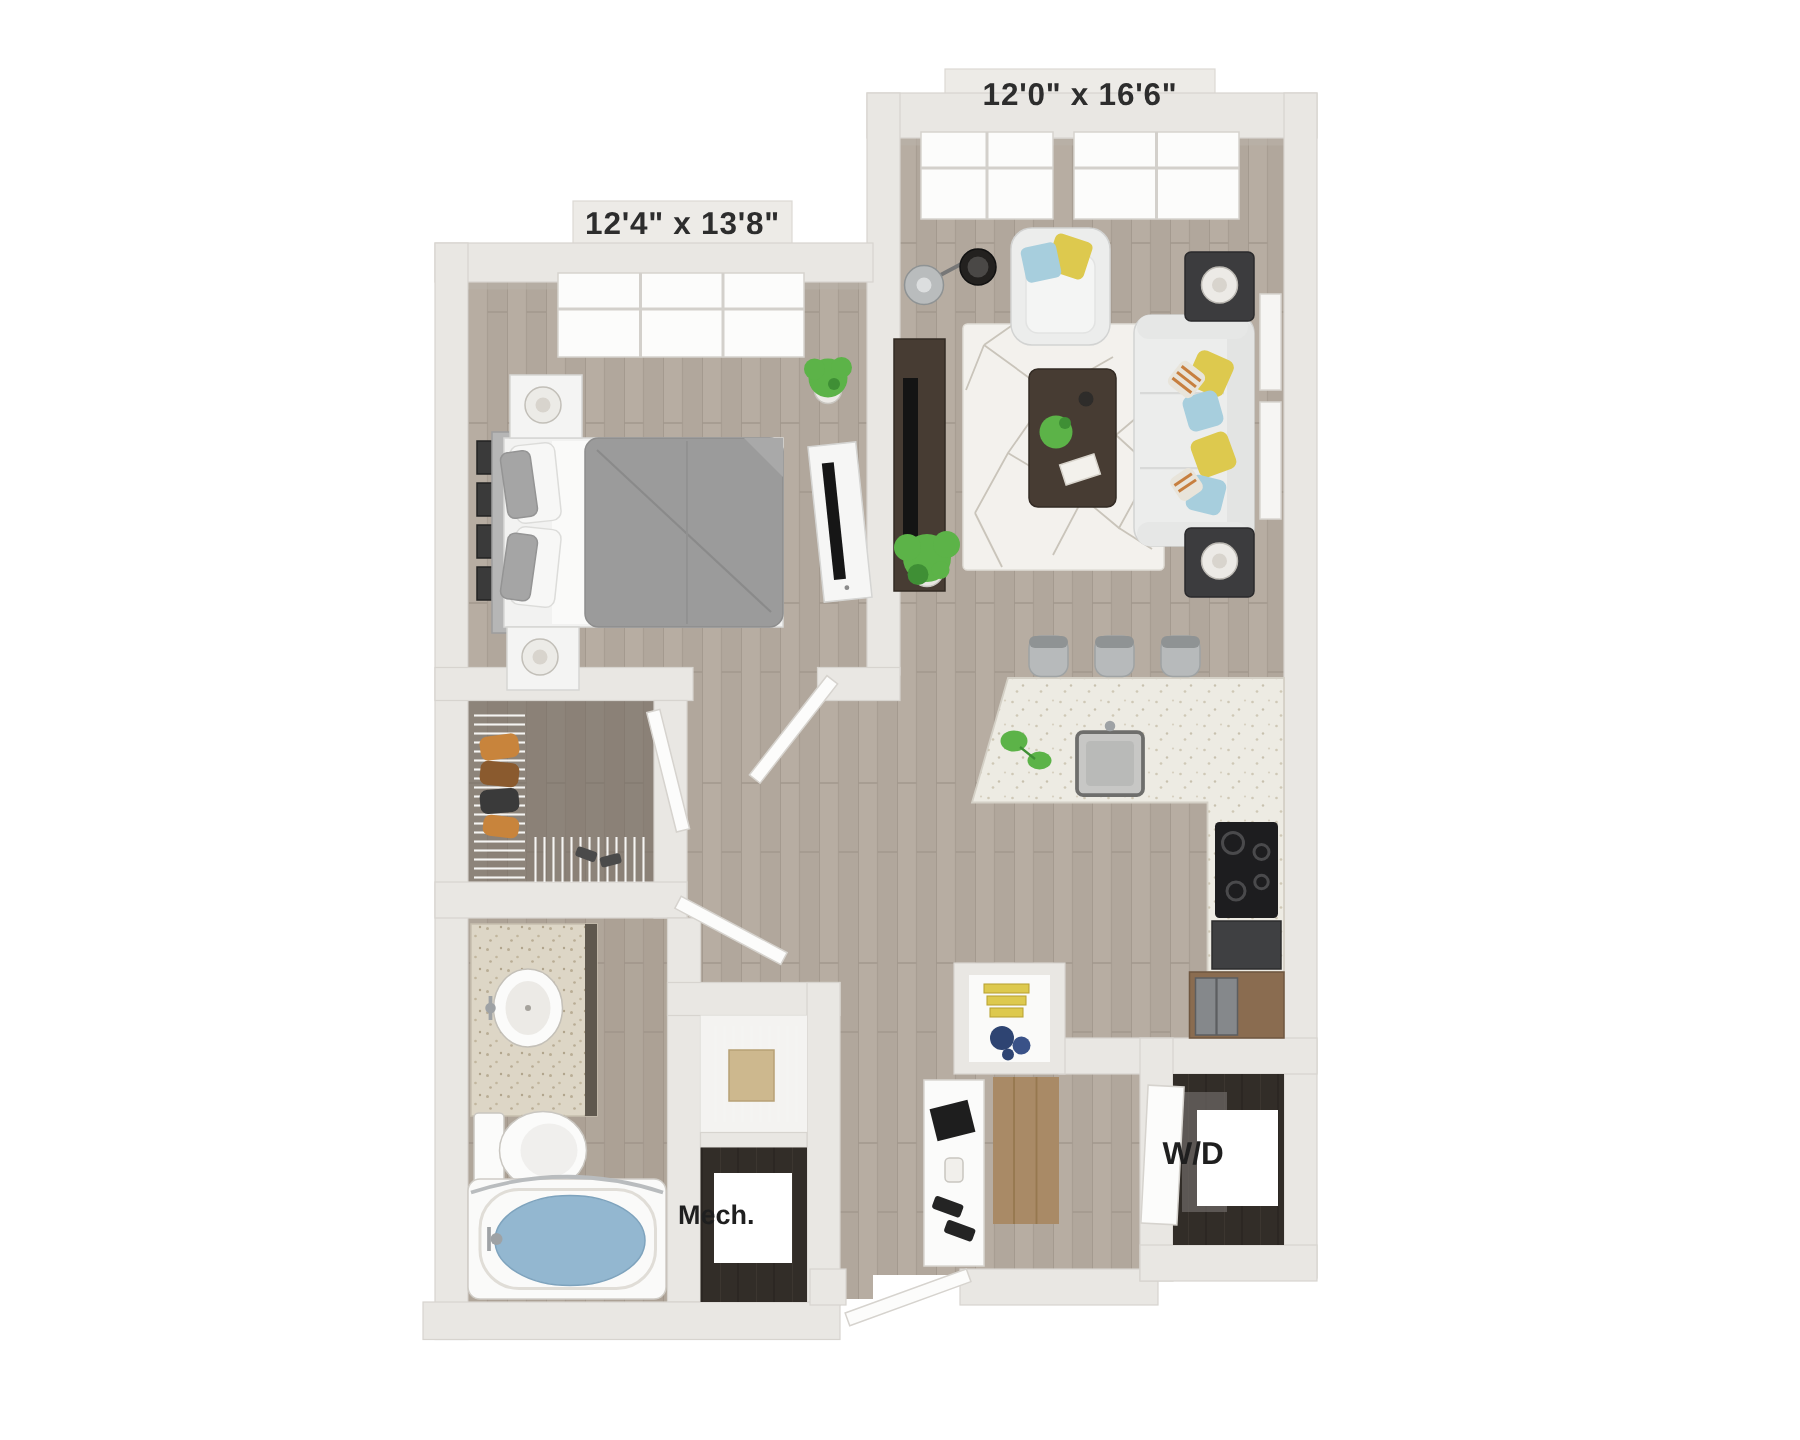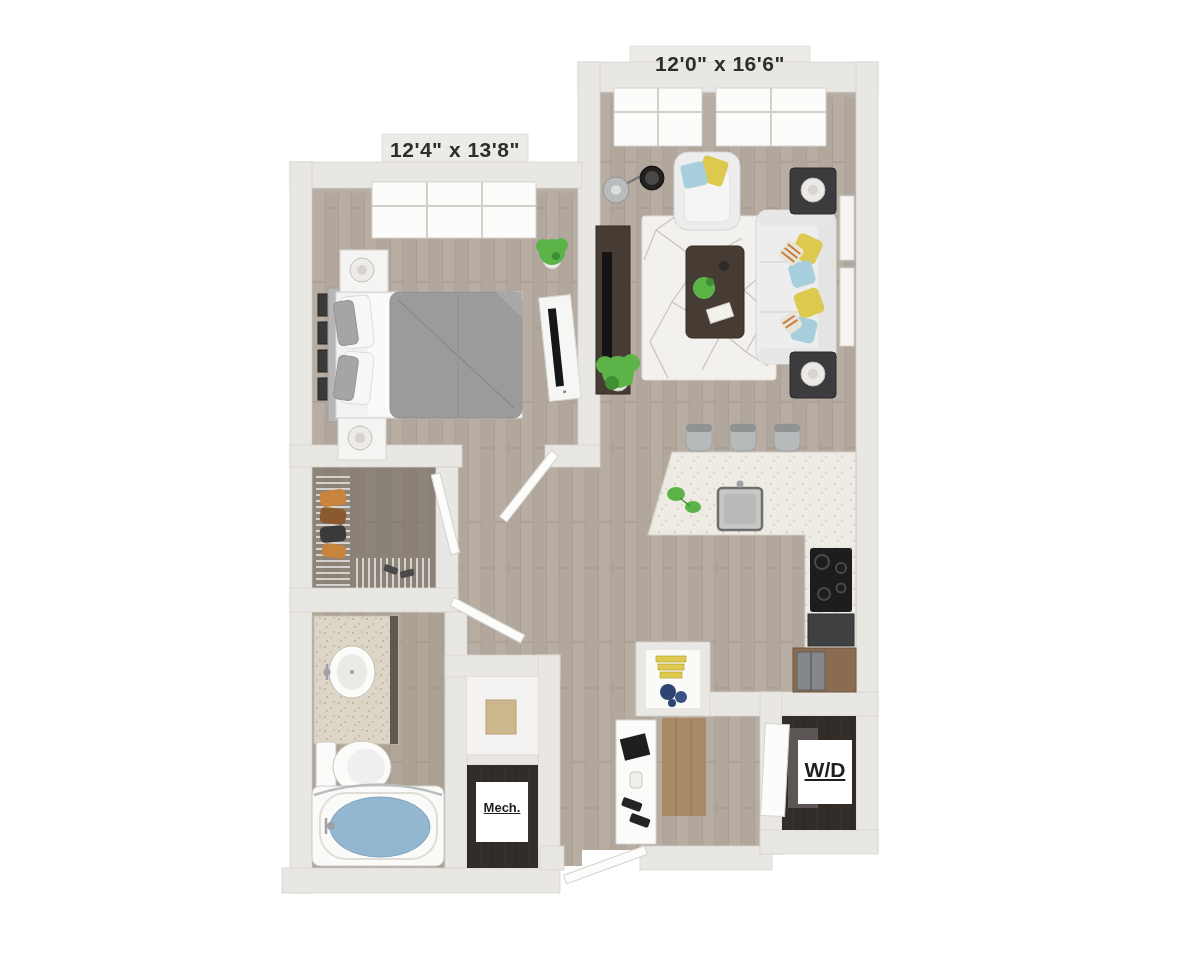"W/D" .sign-label { text-align: center -> left; text-decoration: underline -> none }
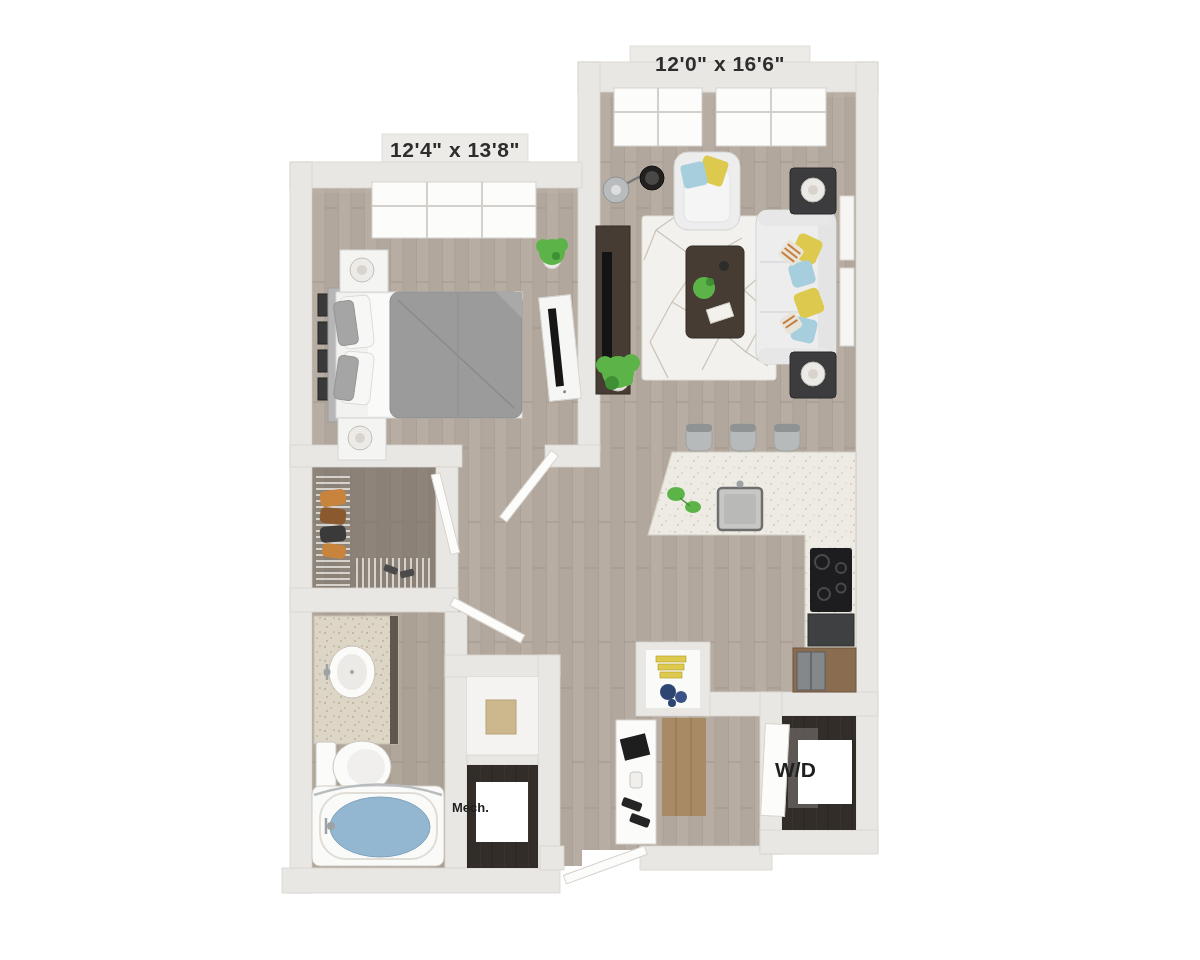"Mech." .sign-label.small { font-size: 13px -> 18px }
